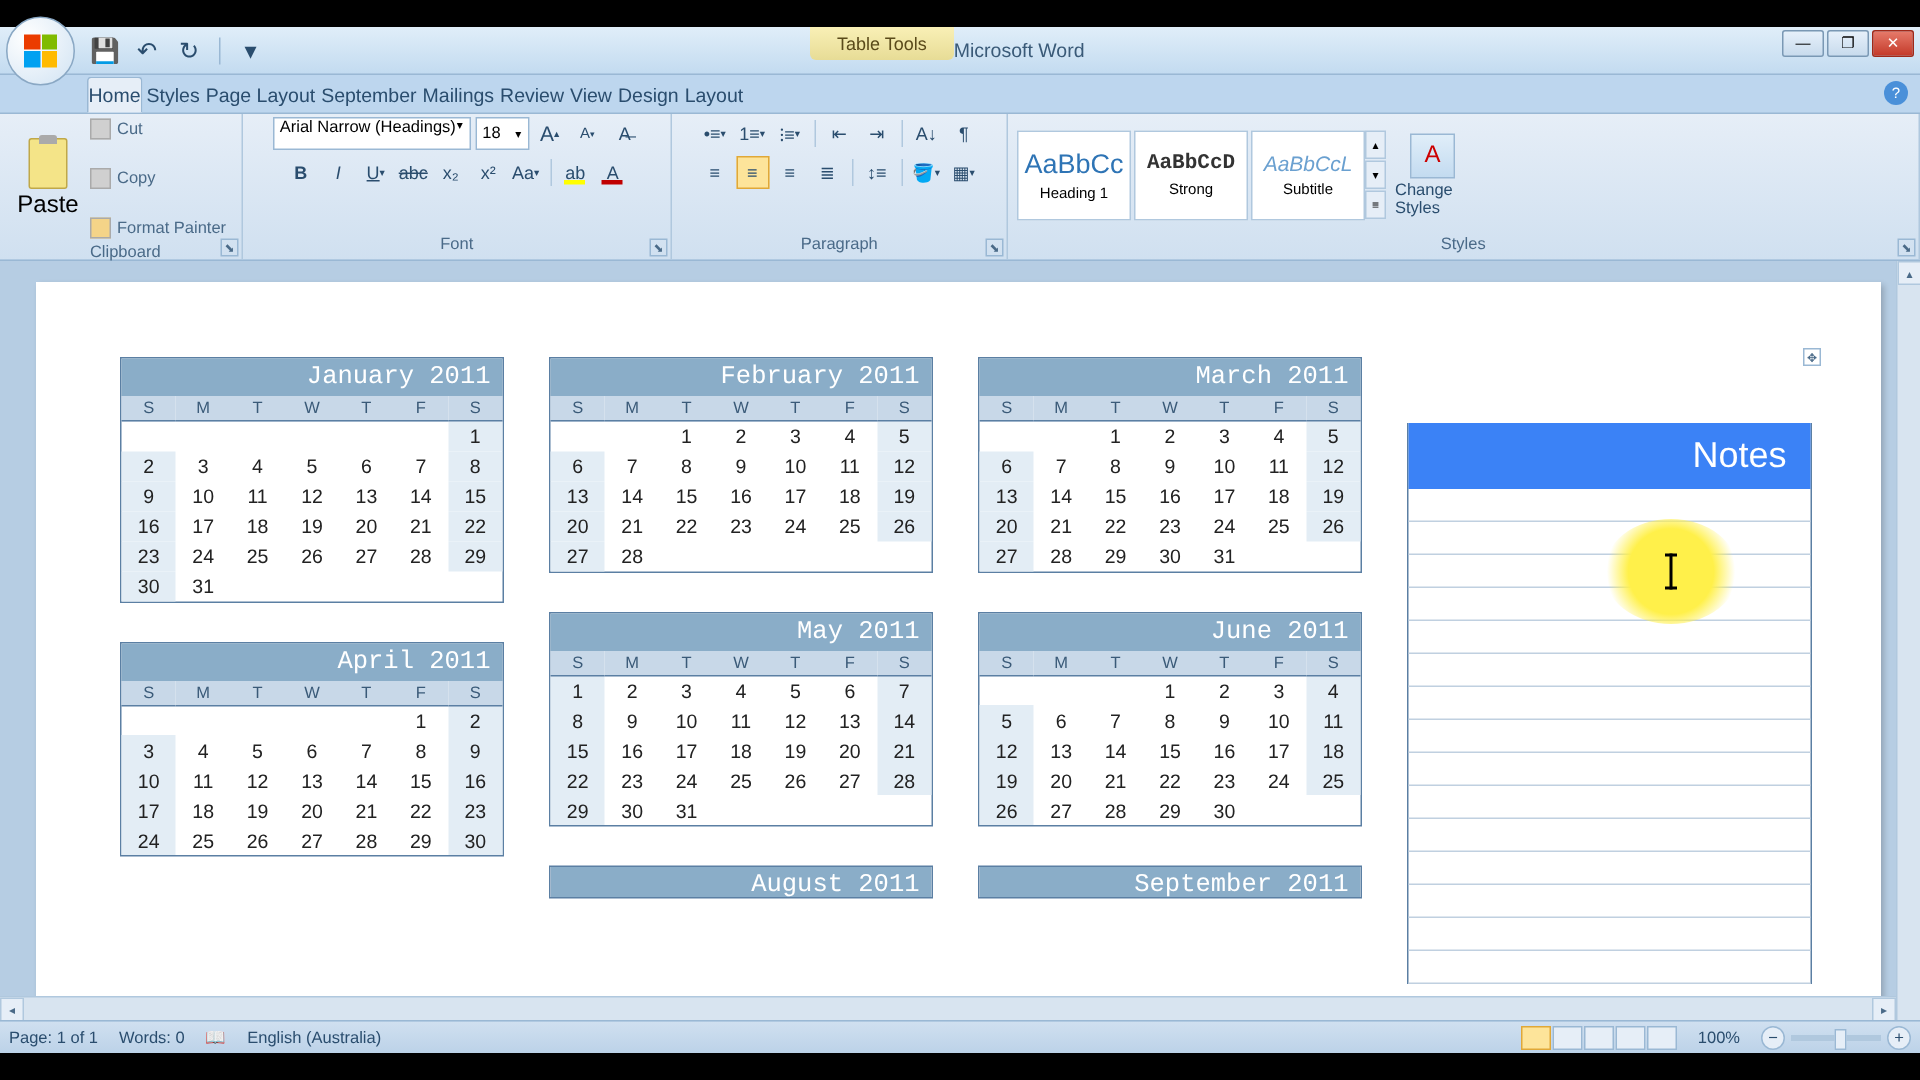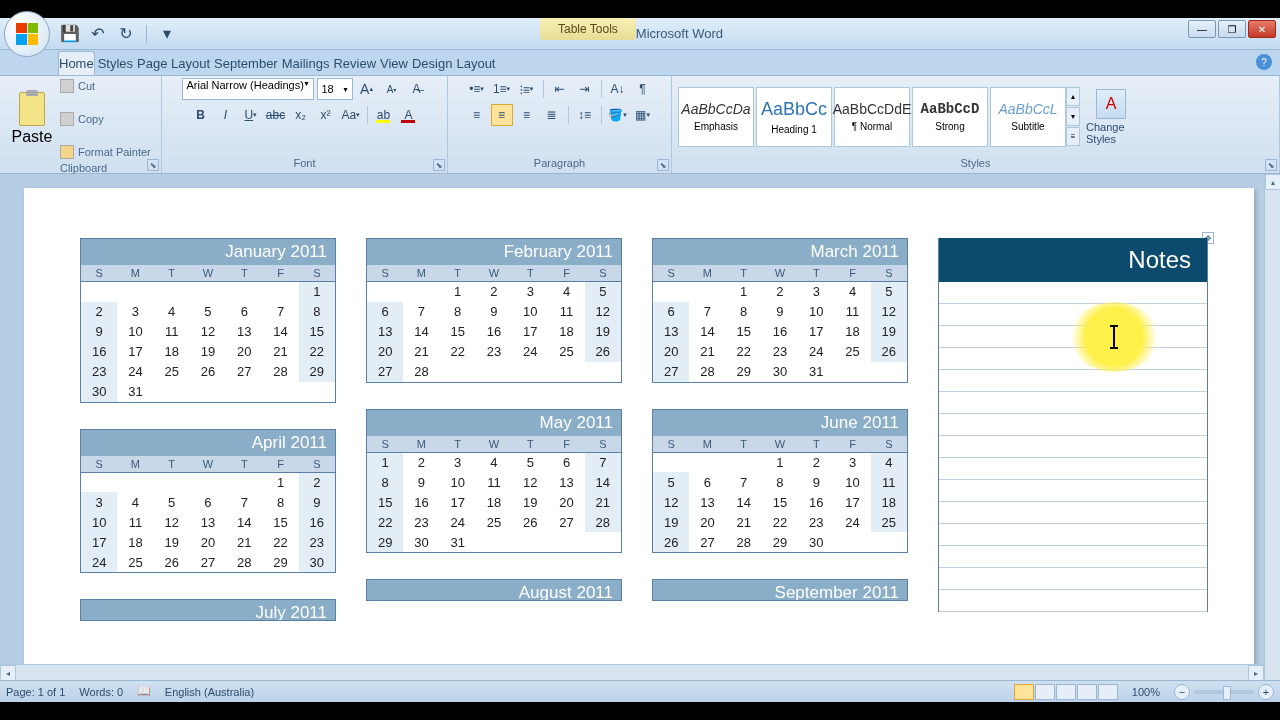"AaBbCcDa" div.style-item { html: <div> <div>AaBbCcDa</div> <div>Emphasis</div> </div> -> none }
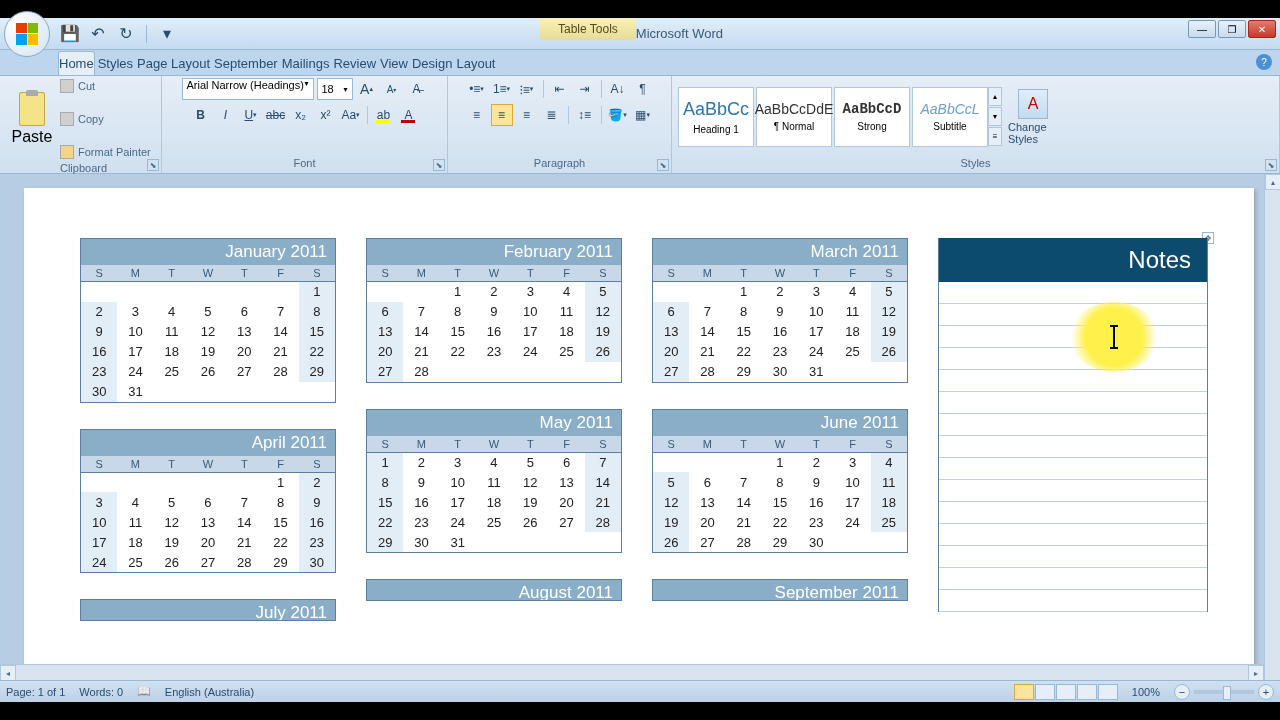"AaBbCcDdE" div.style-item { html: <div> <div>AaBbCcDdE</div> <div>¶ Normal</div> </div> -> none }
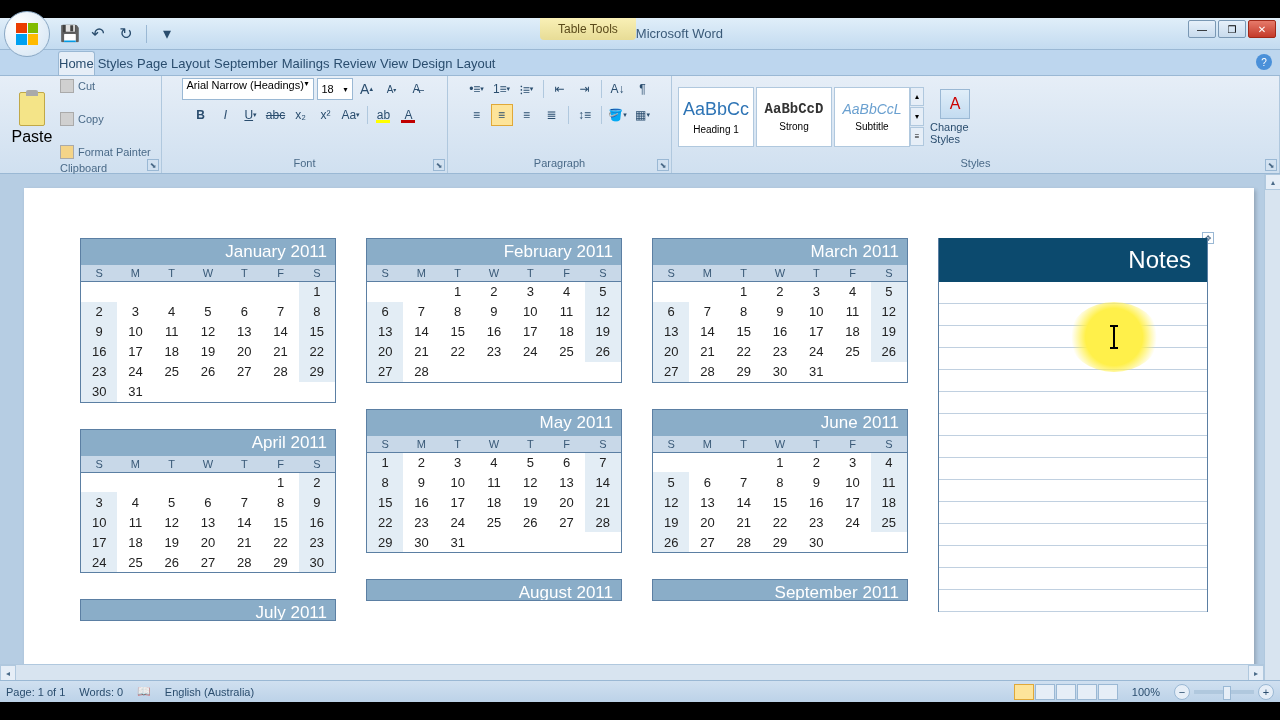"January 2011" .month-title { font-family: Liberation Sans, sans-serif -> Liberation Mono, monospace }
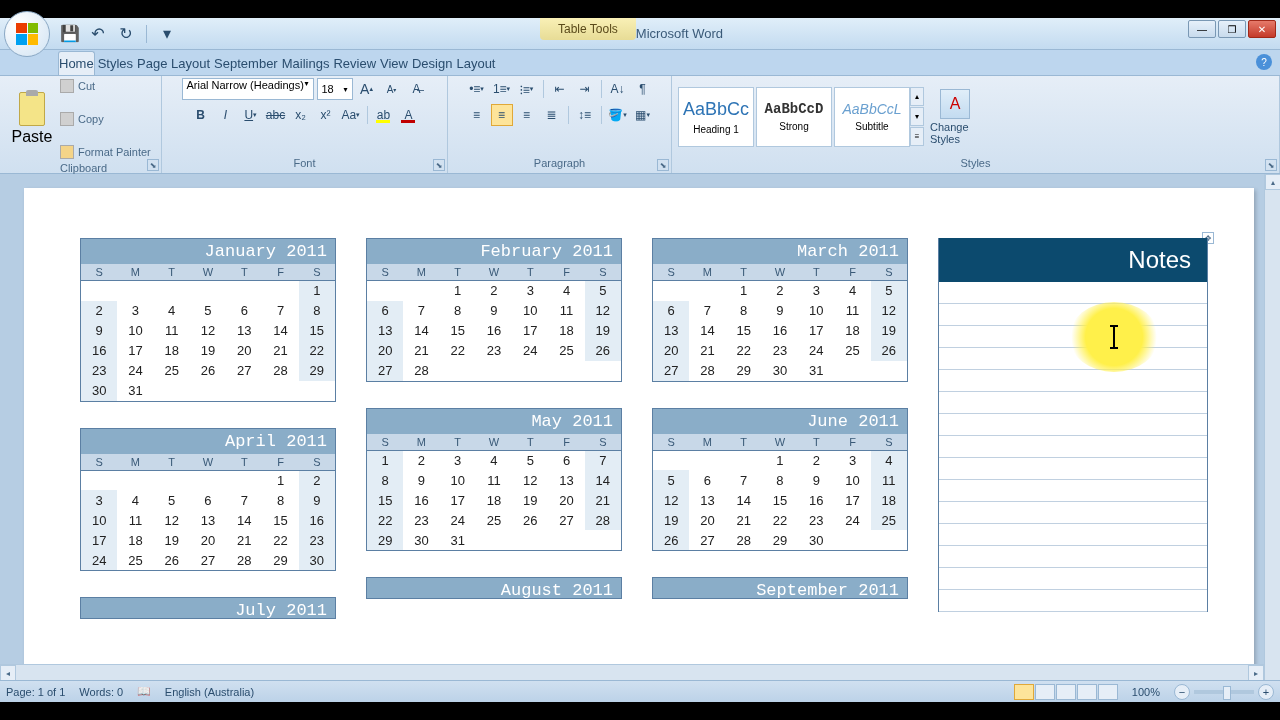"Notes" .notes-head { background: #0c4a6e -> #3b82f6; margin-top: none -> 44px }
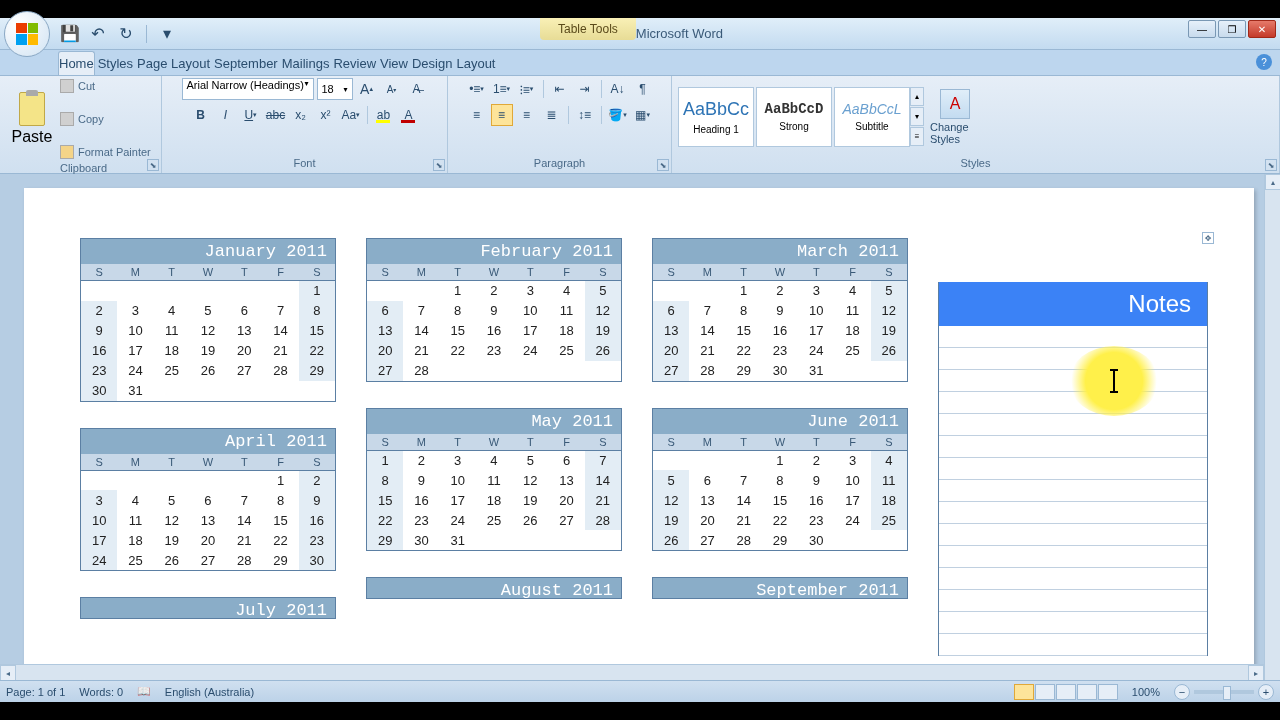"July 2011" div.month { html: <div> <div>July 2011</div> </div> -> none }
